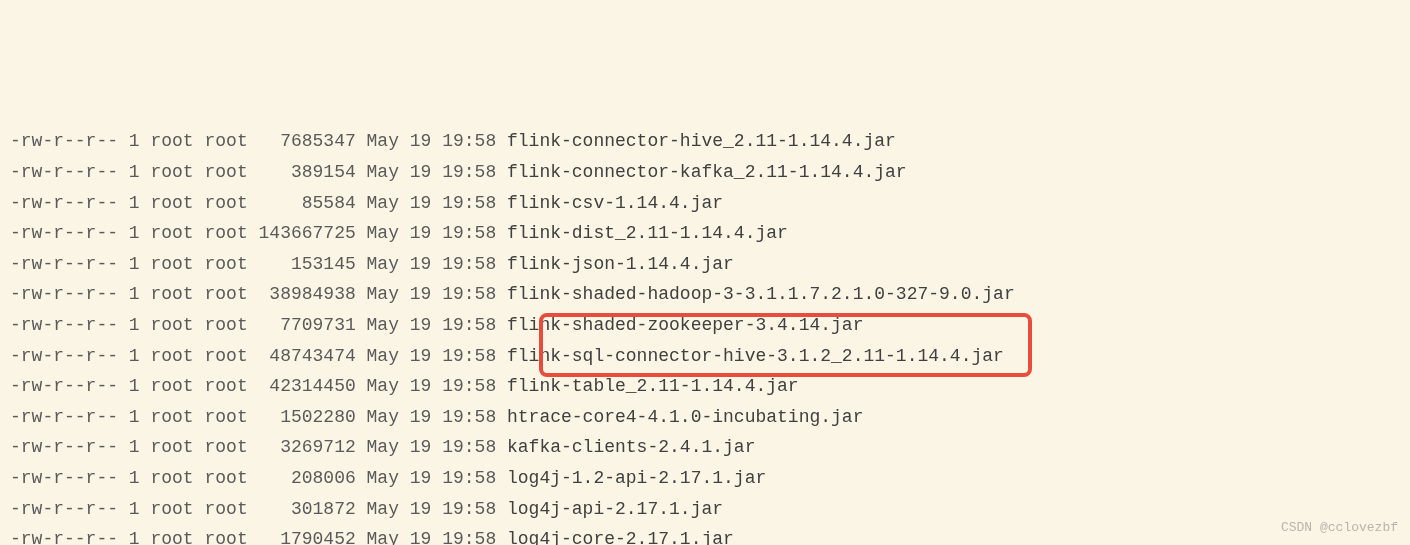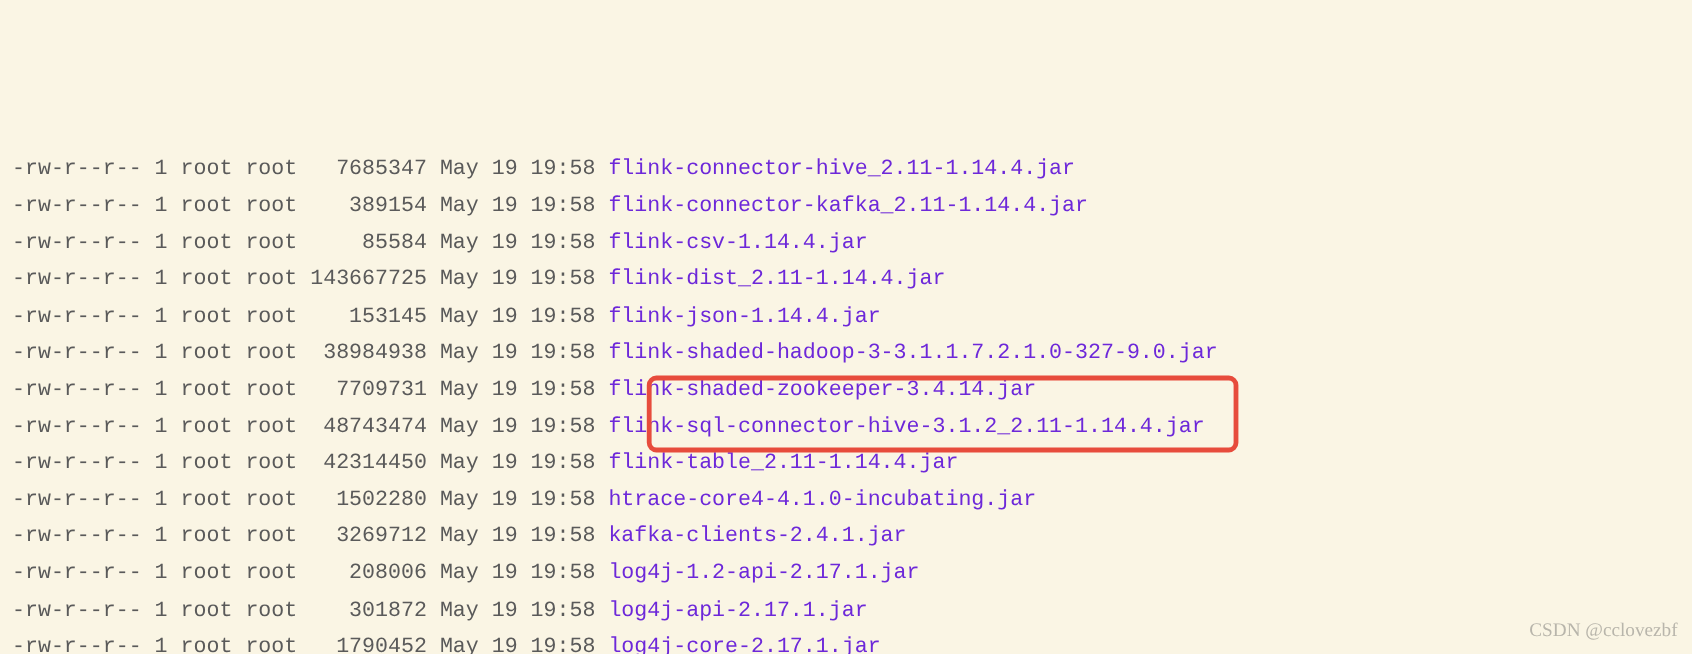"flink-connector-hive_2.11-1.14.4.jar" .filename { color: #6d28d9 -> #404040 }
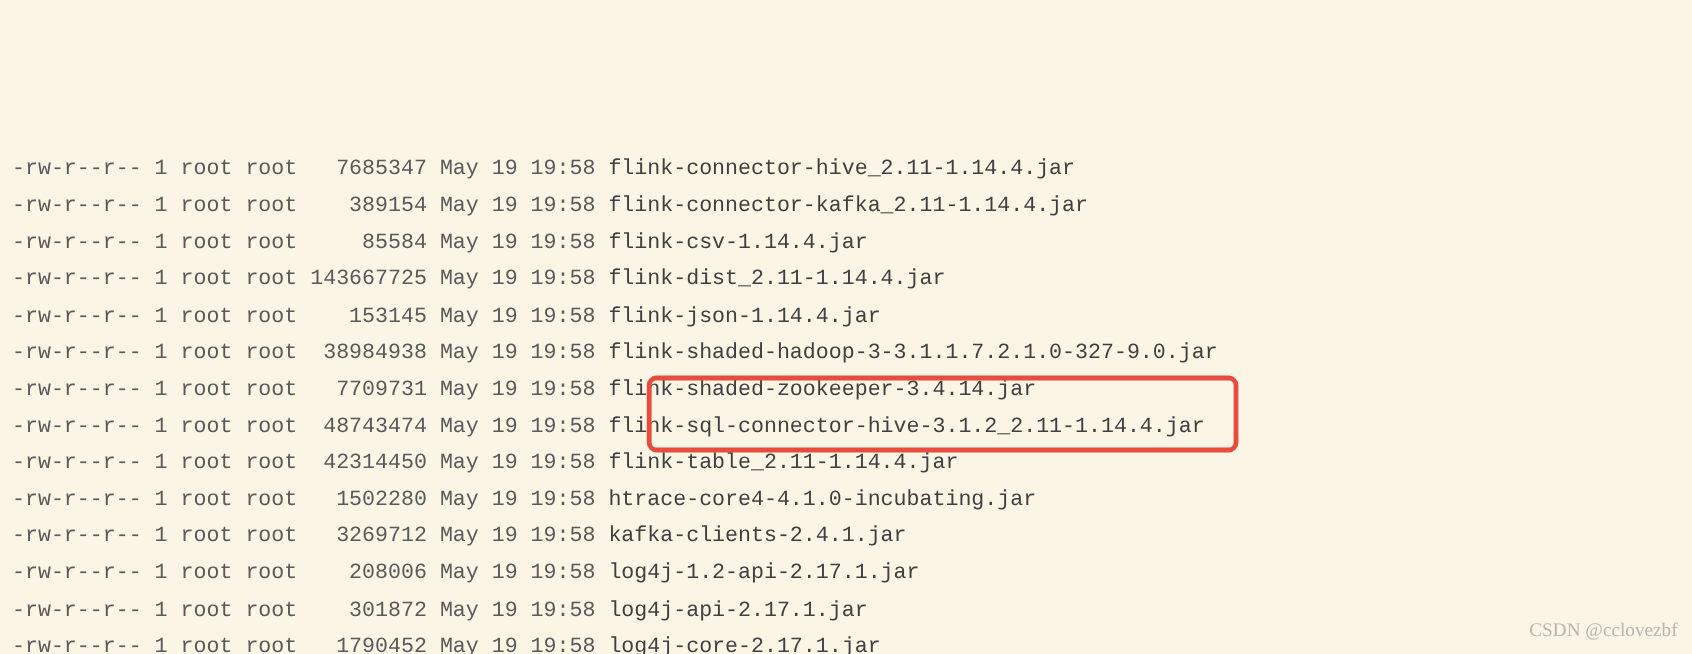"CSDN @cclovezbf" .watermark { font-family: Liberation Serif, serif -> Liberation Mono, monospace; font-size: 16px -> 13px }
